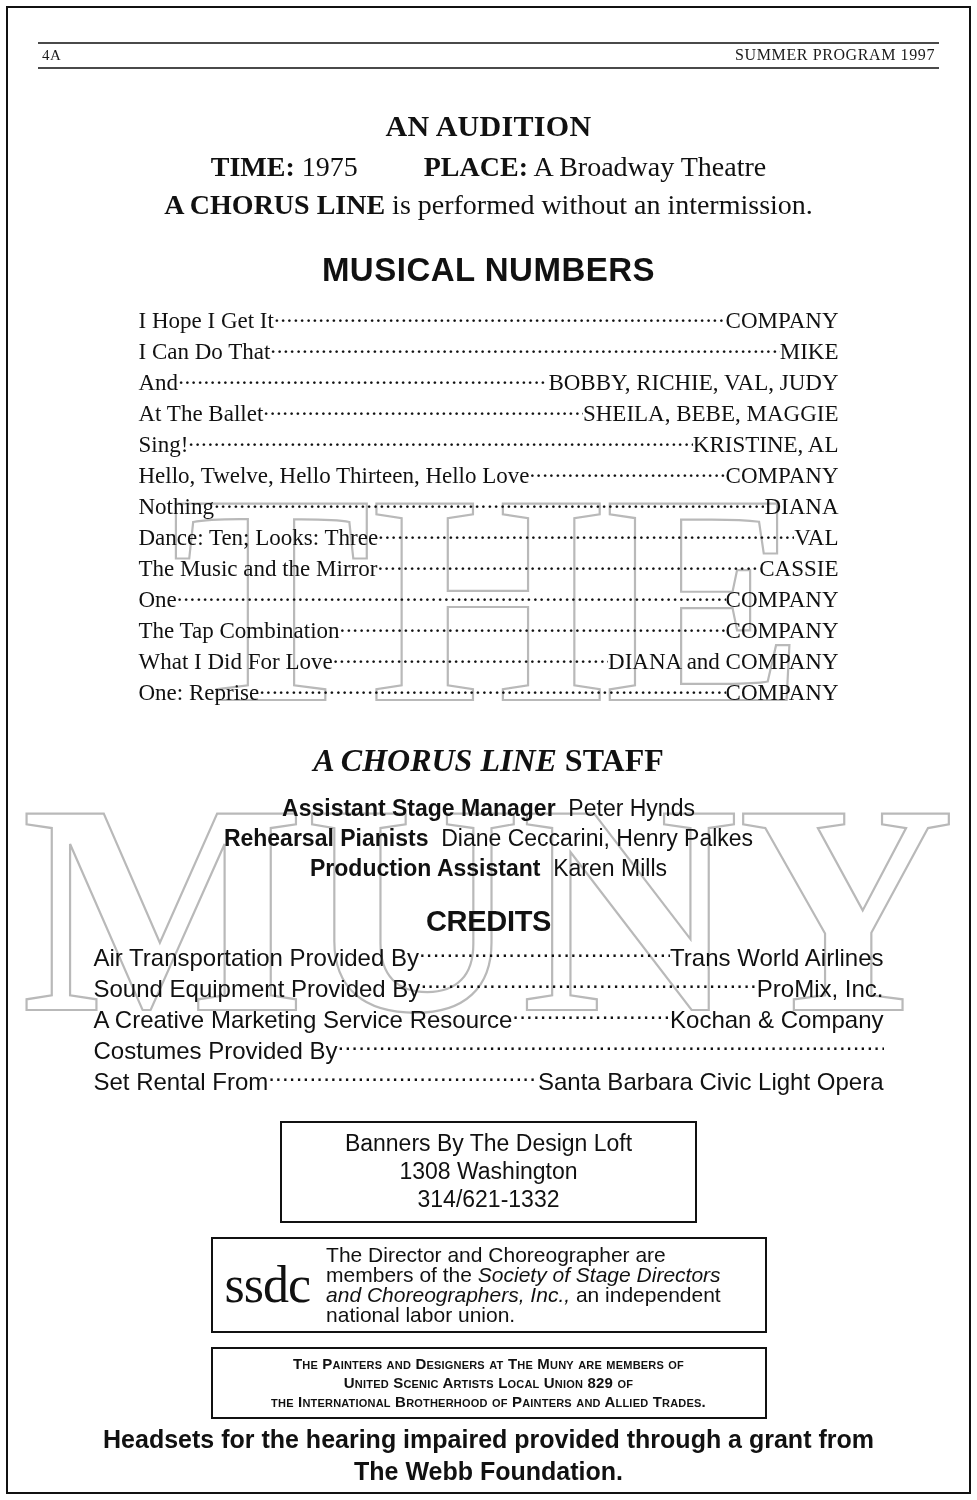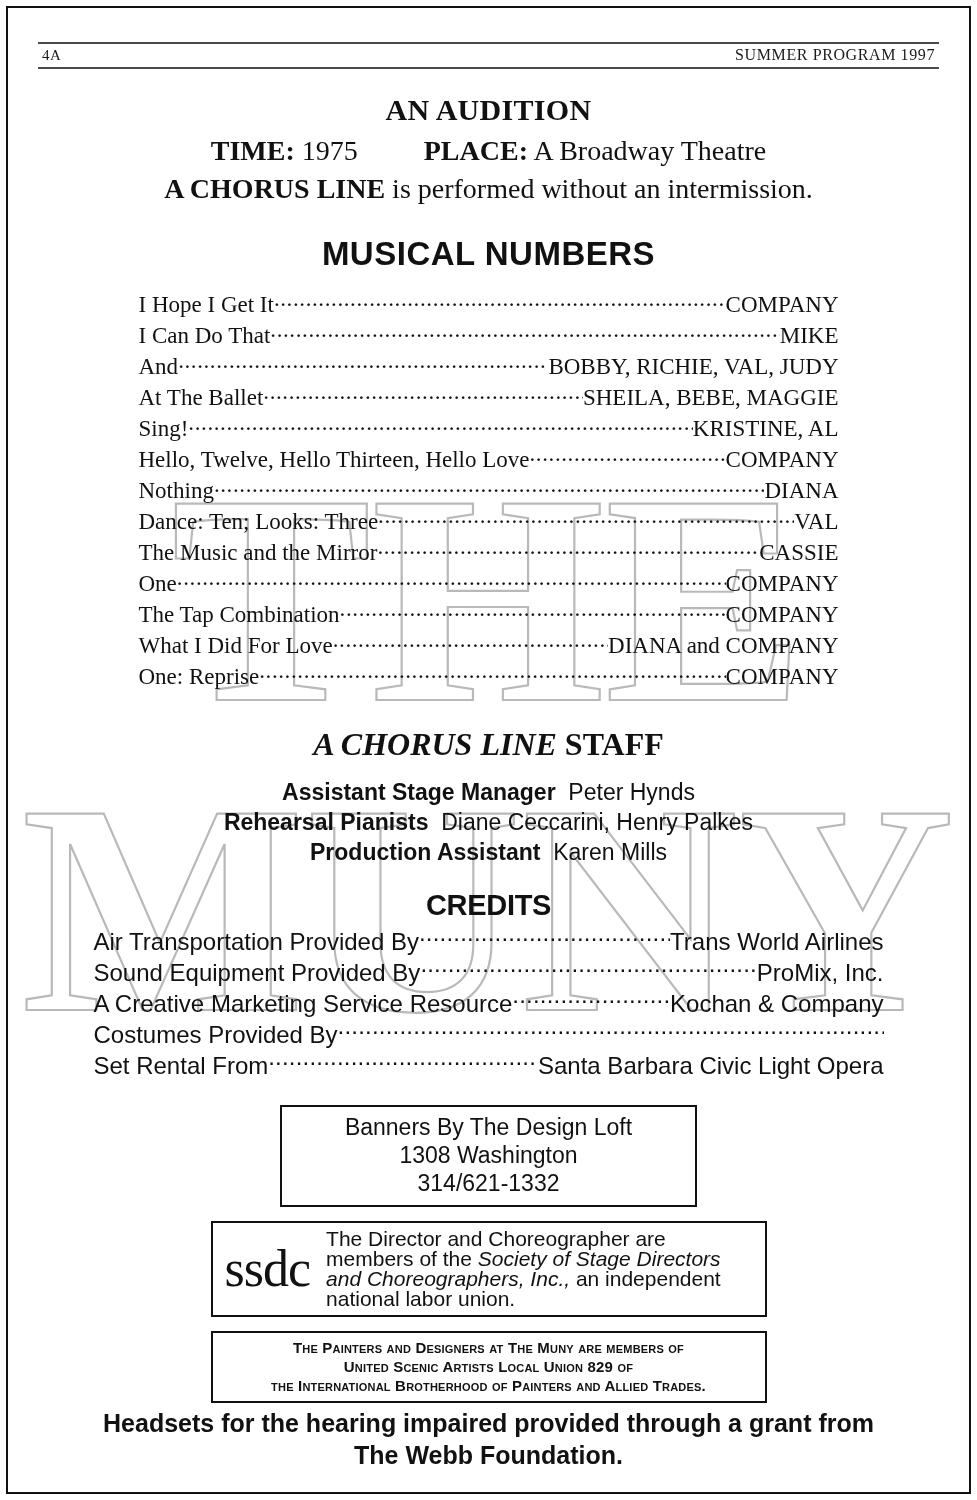"AN AUDITION" .titleblock { margin-top: 24px -> 40px }
